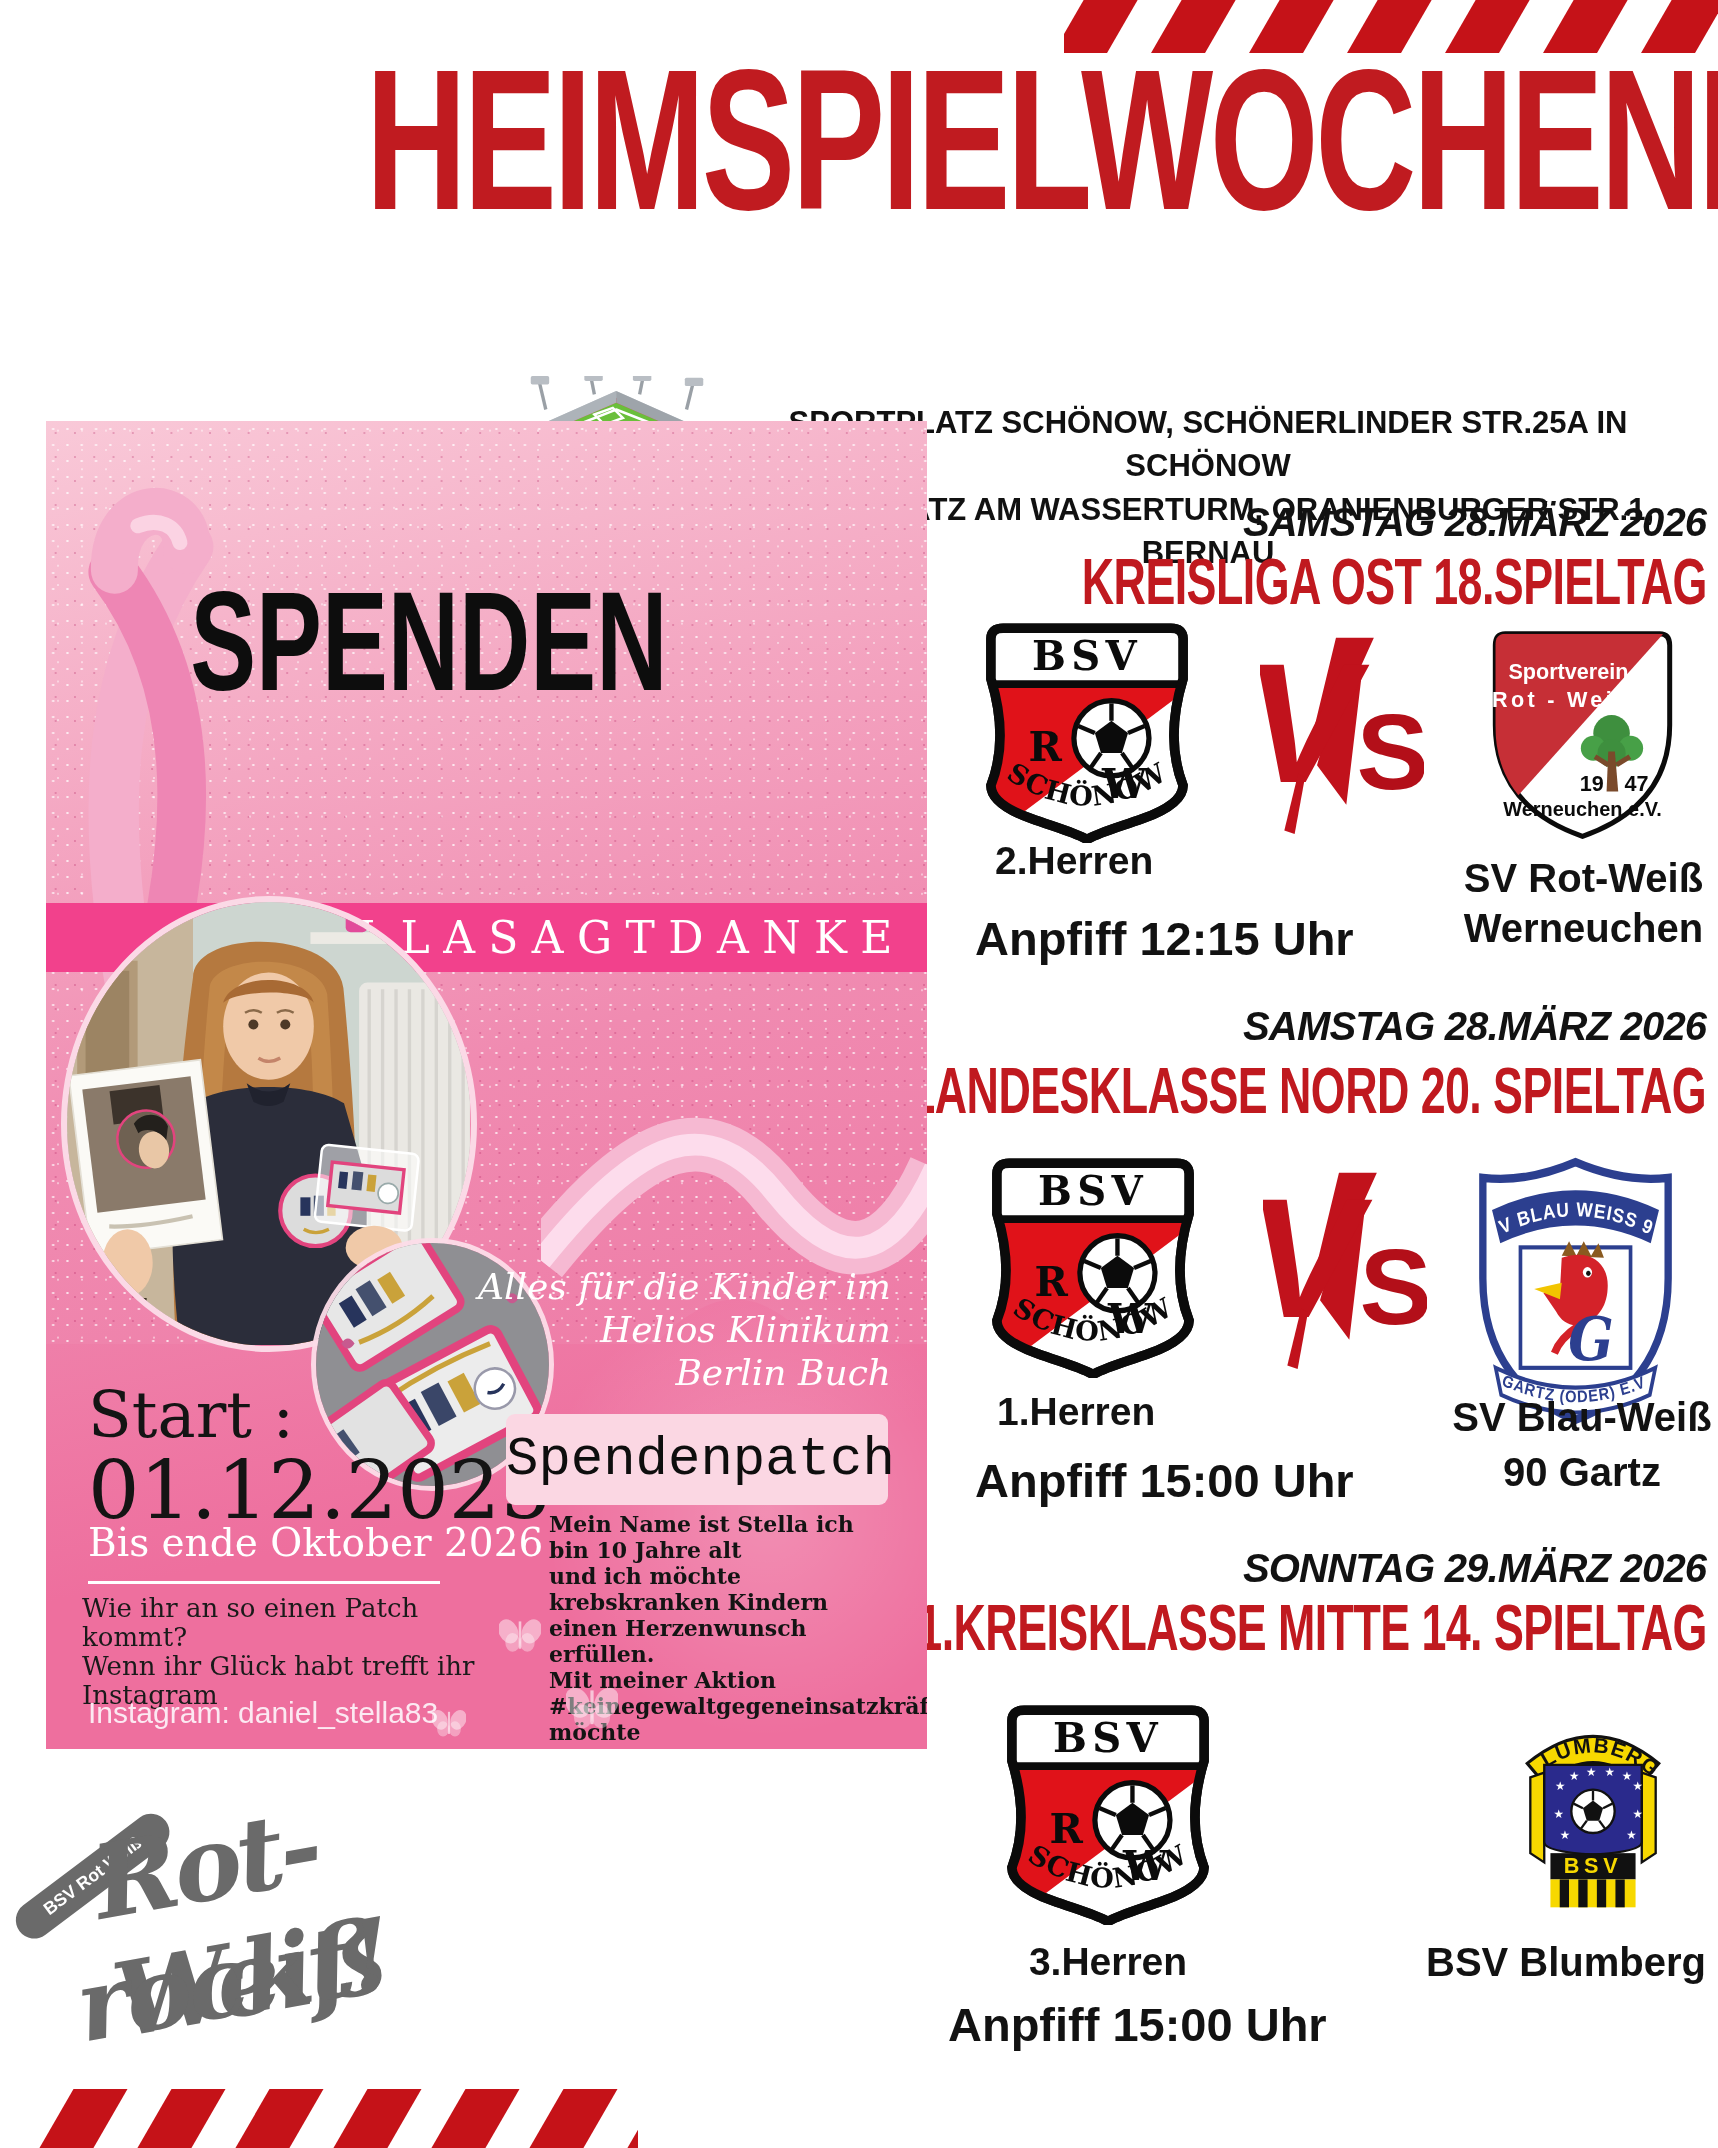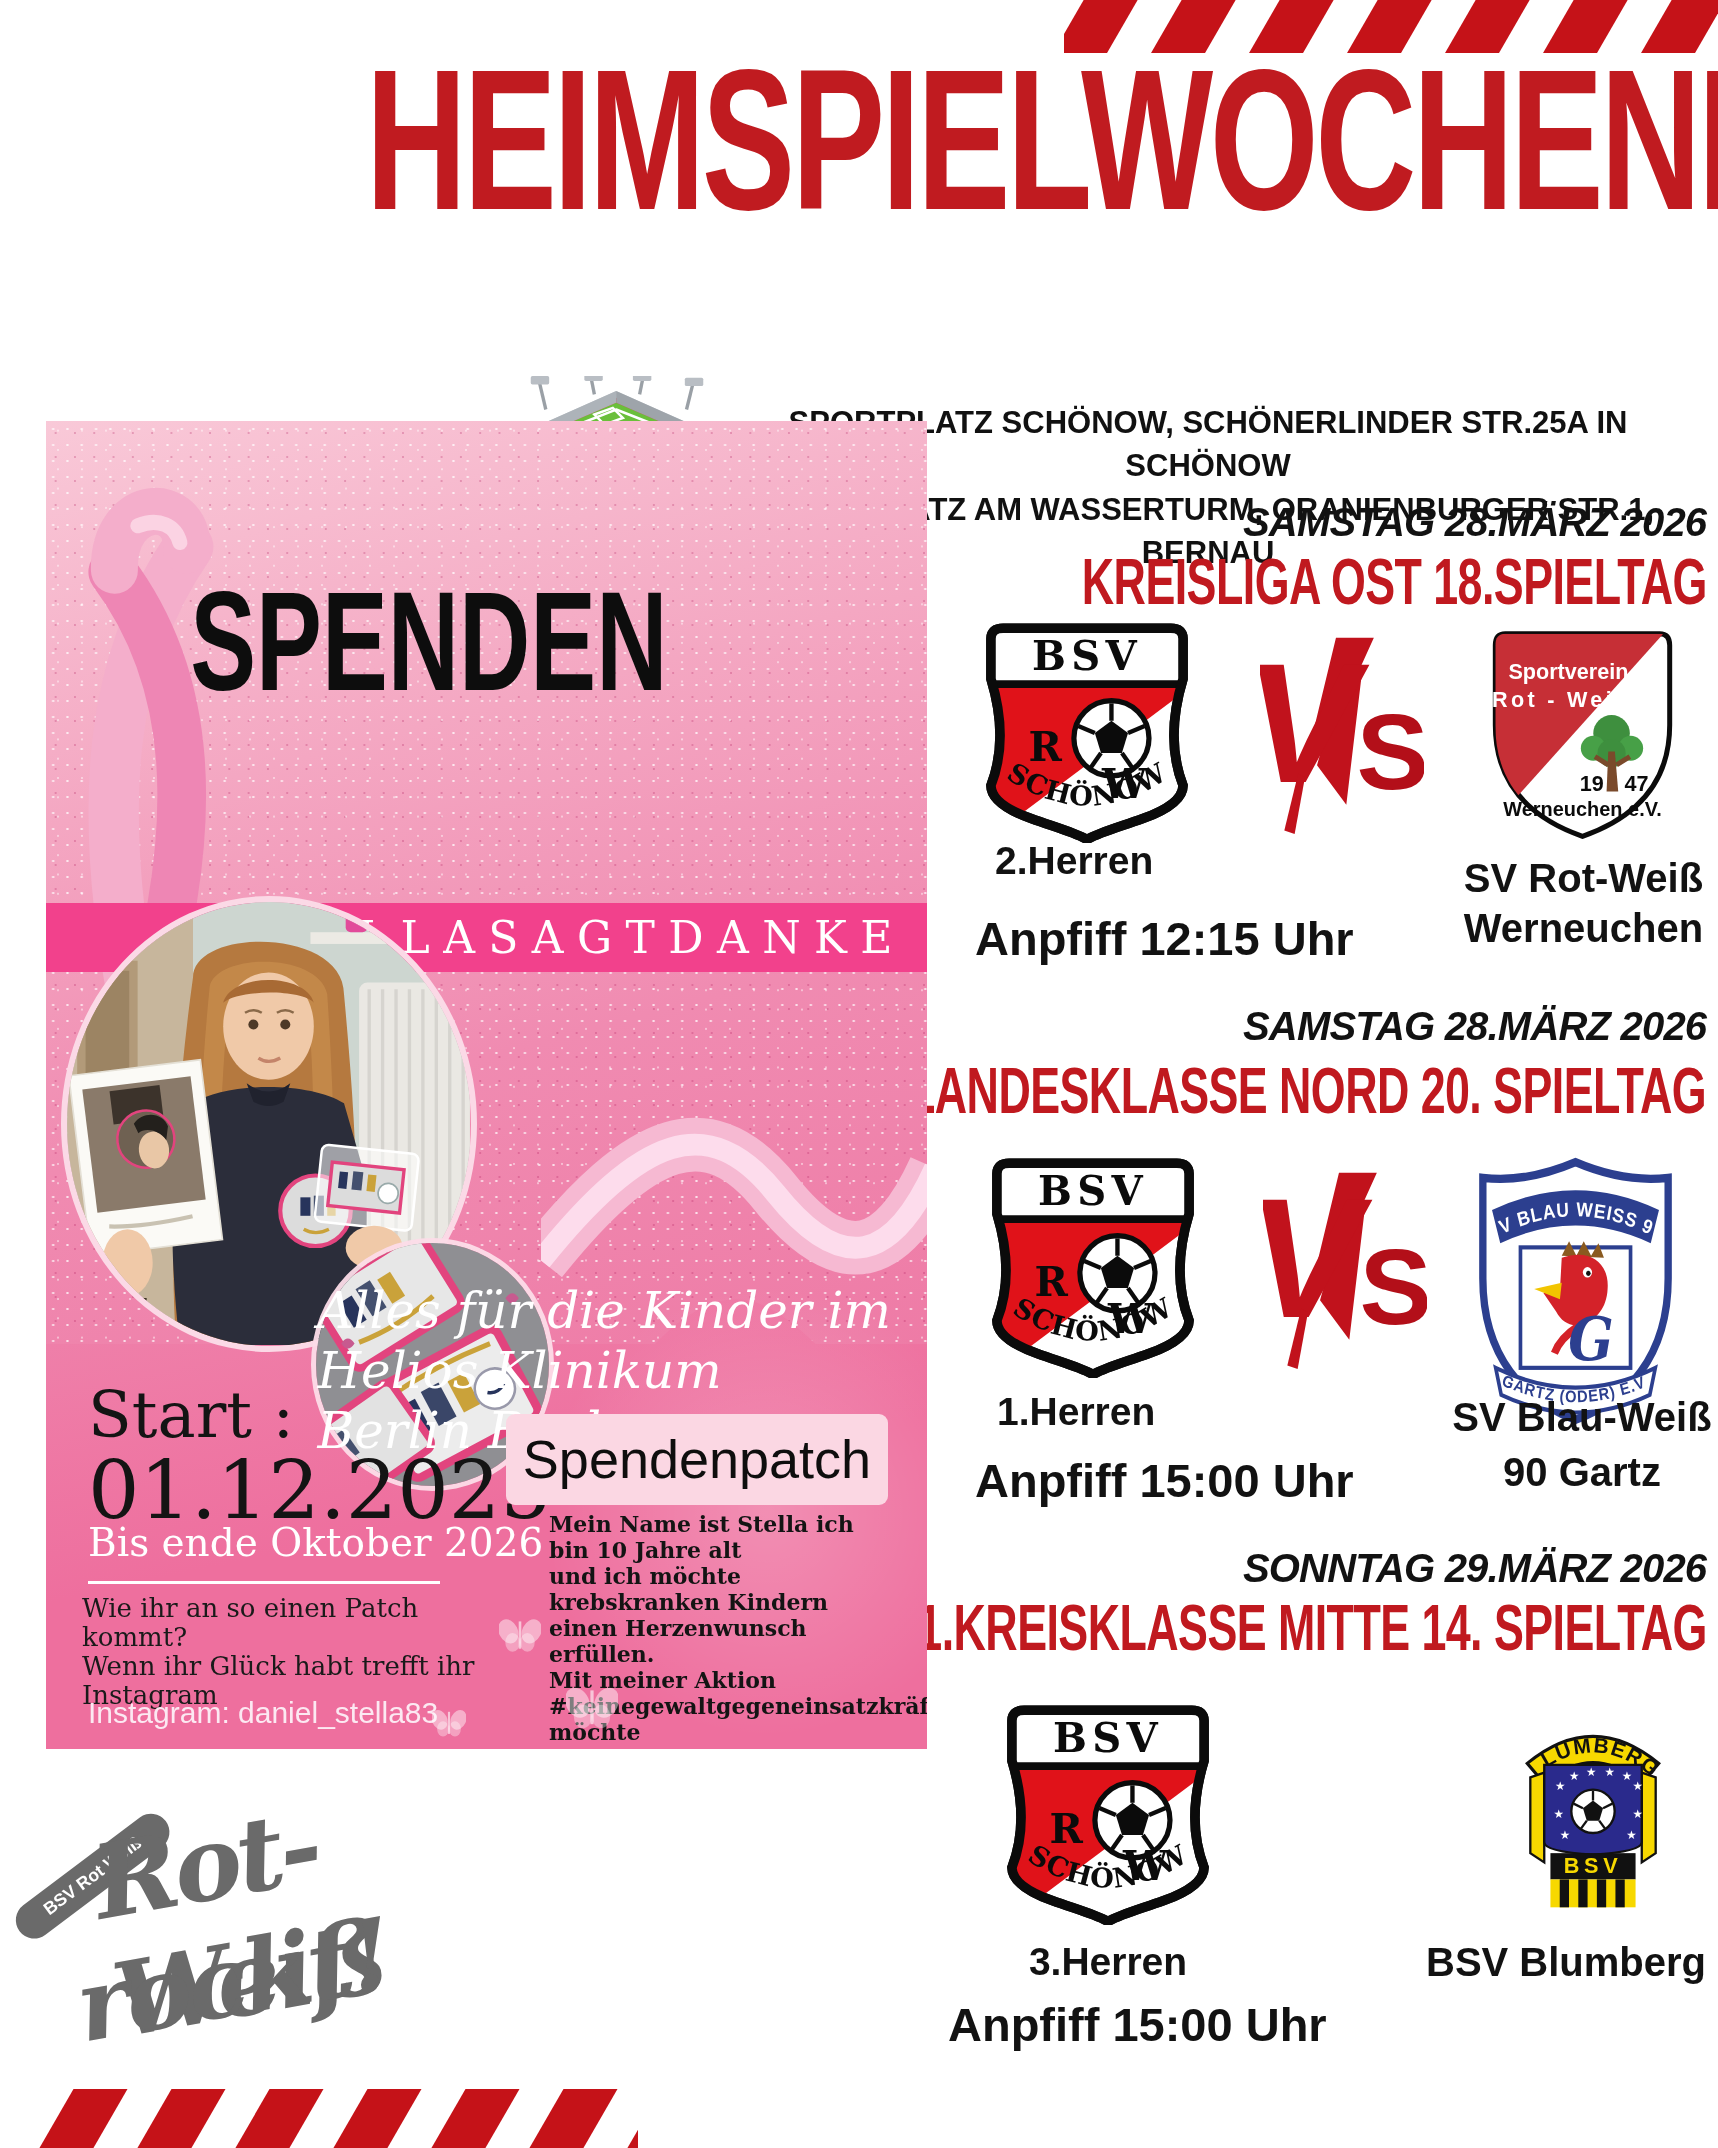"Alles für die Kinder im" .dedication { font-size: 50px -> 36px; margin-top: 16px -> none; text-align: none -> right }
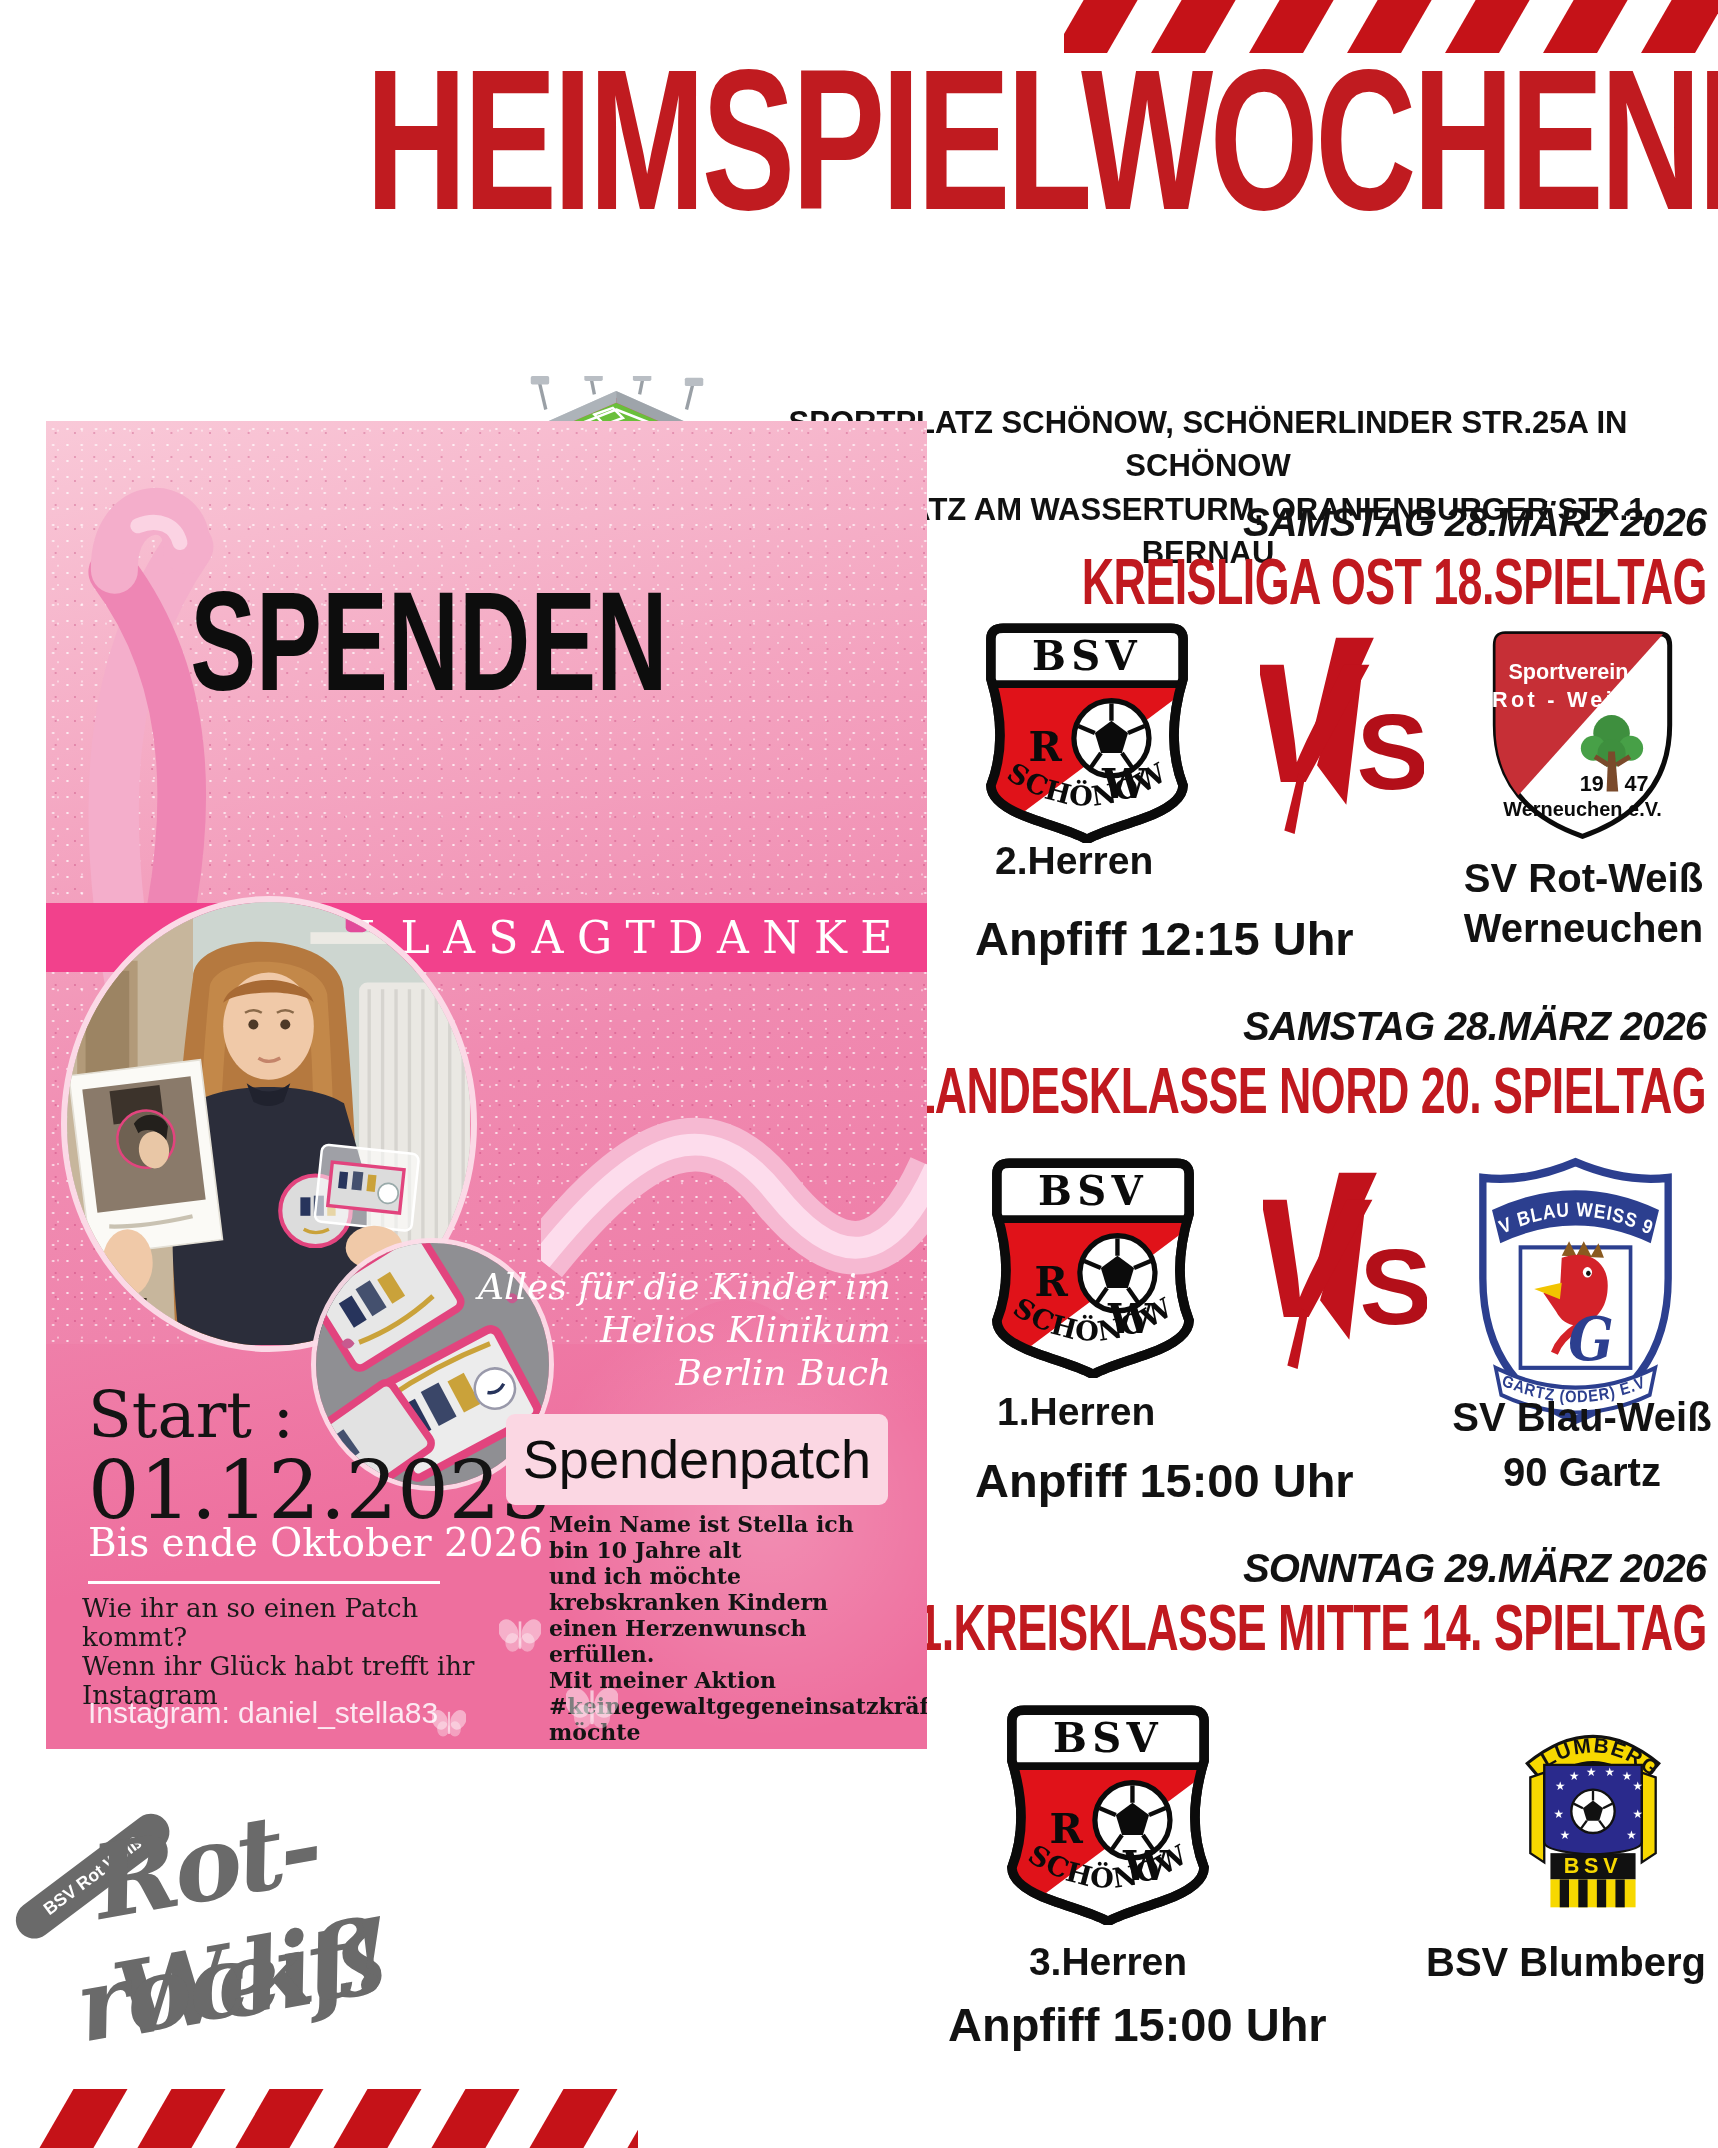"Spendenpatch" .patch-box { font-family: Liberation Sans, sans-serif -> Liberation Mono, monospace }
